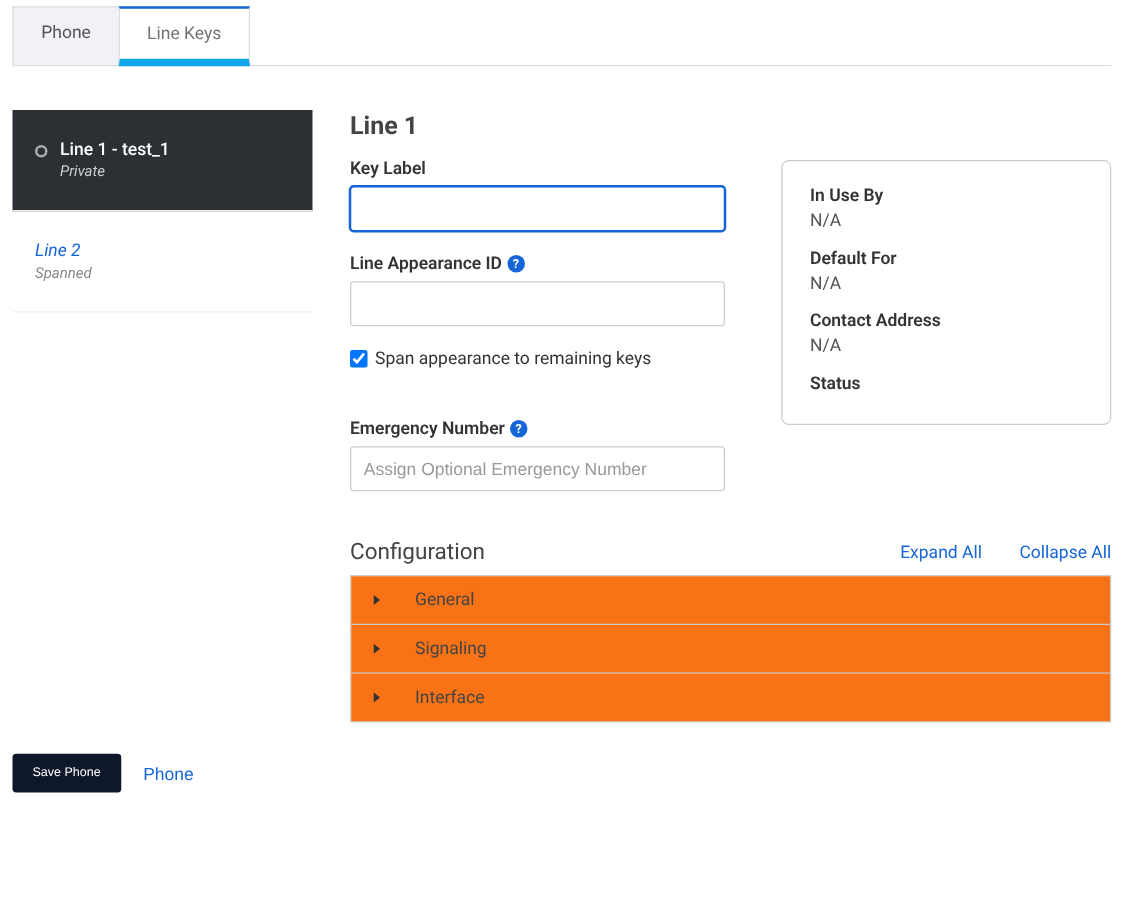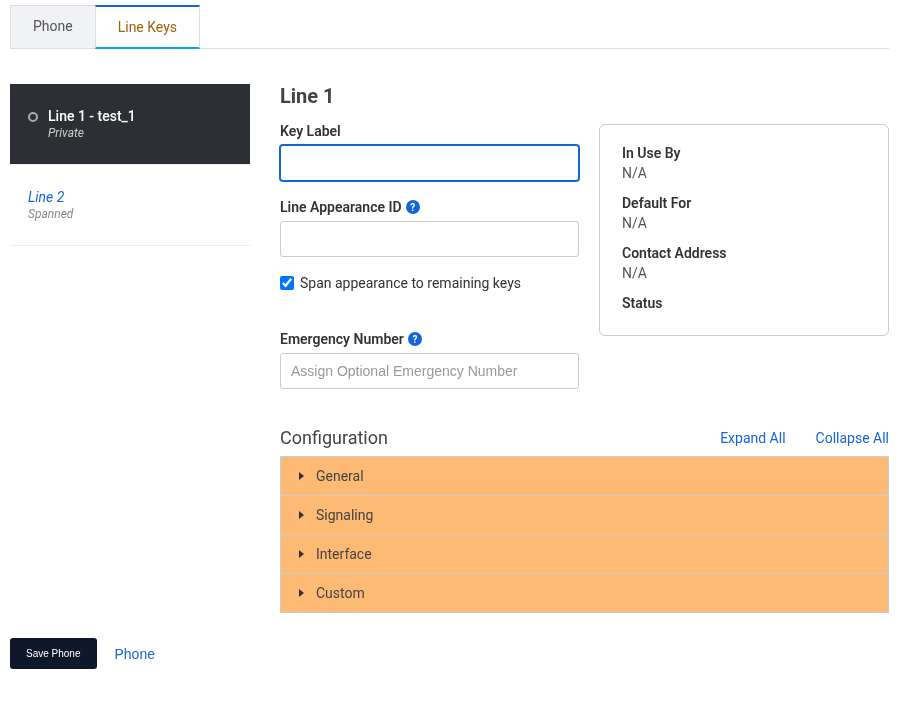"Line Keys" .tab.active { border-bottom: 2px solid #0ea5e9 -> 6px solid #0ea5e9; color: #a16207 -> #737373 }
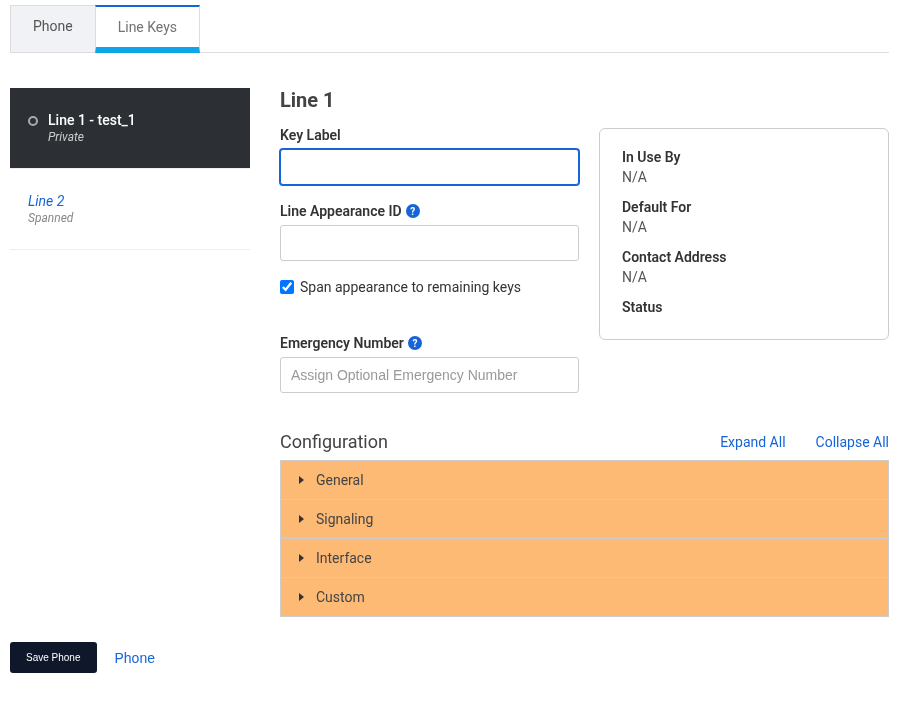"In Use By" .info-col { width: 290px -> 264px }
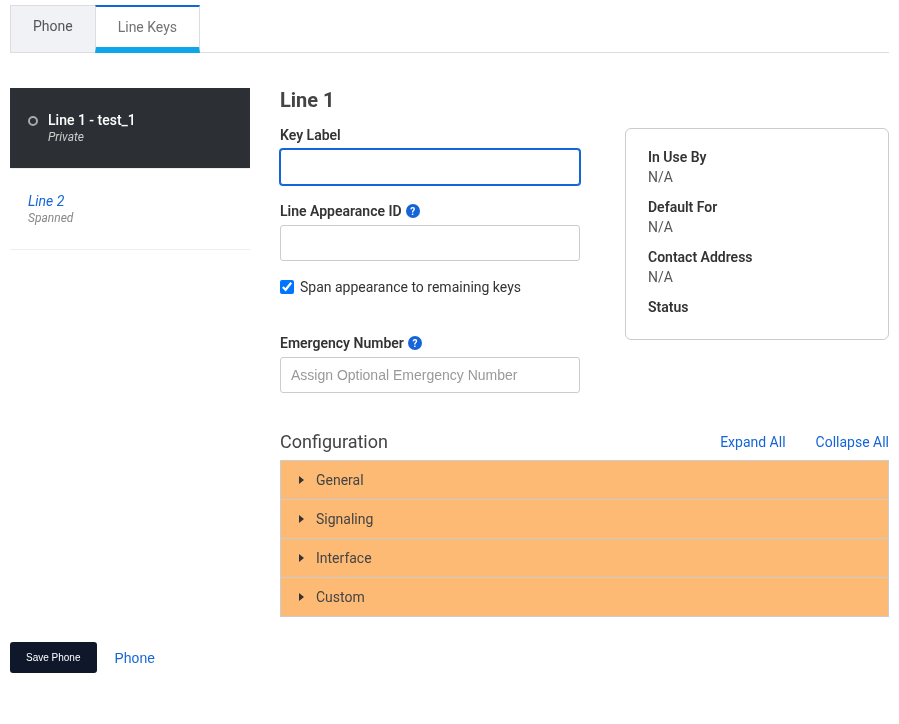"General" .acc-item { background: #fdba74 -> #f97316; gap: 12px -> 28px }
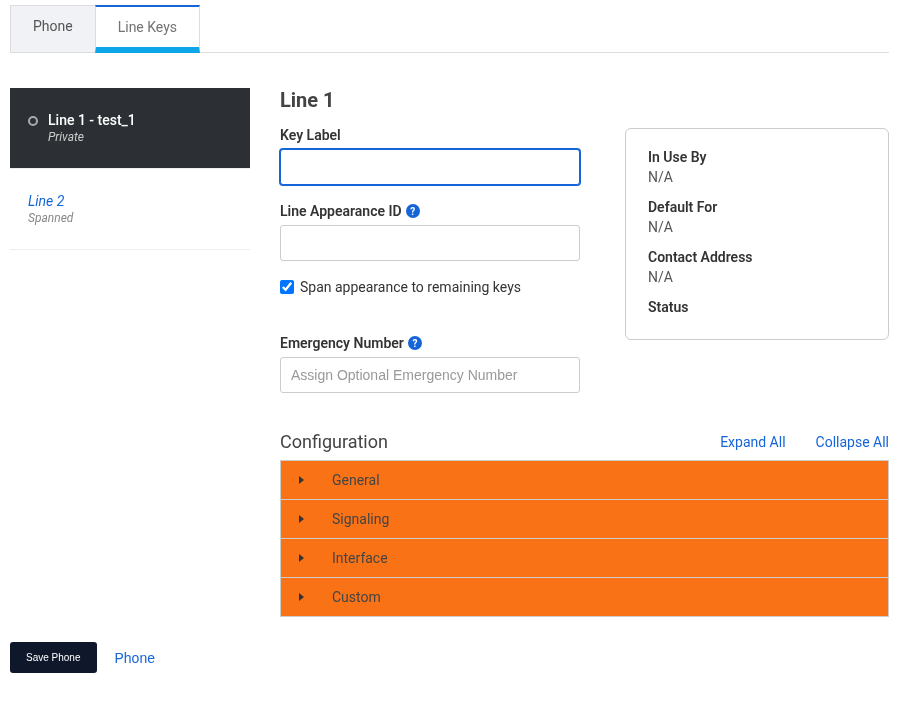"Custom" div.acc-item { html: <div> <div></div> <span>Custom</span> </div> -> none }
